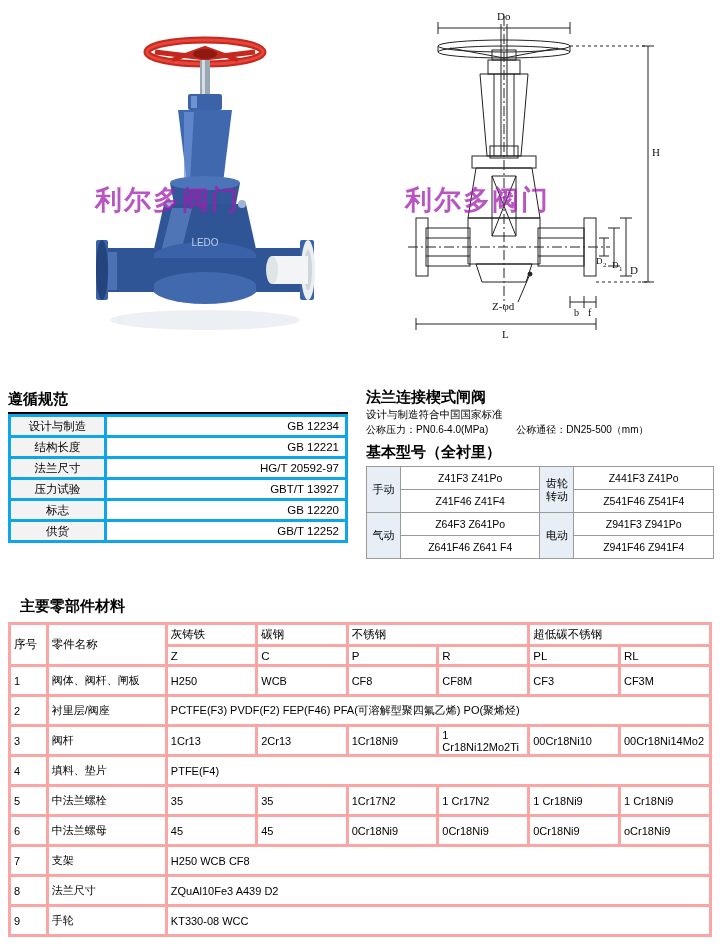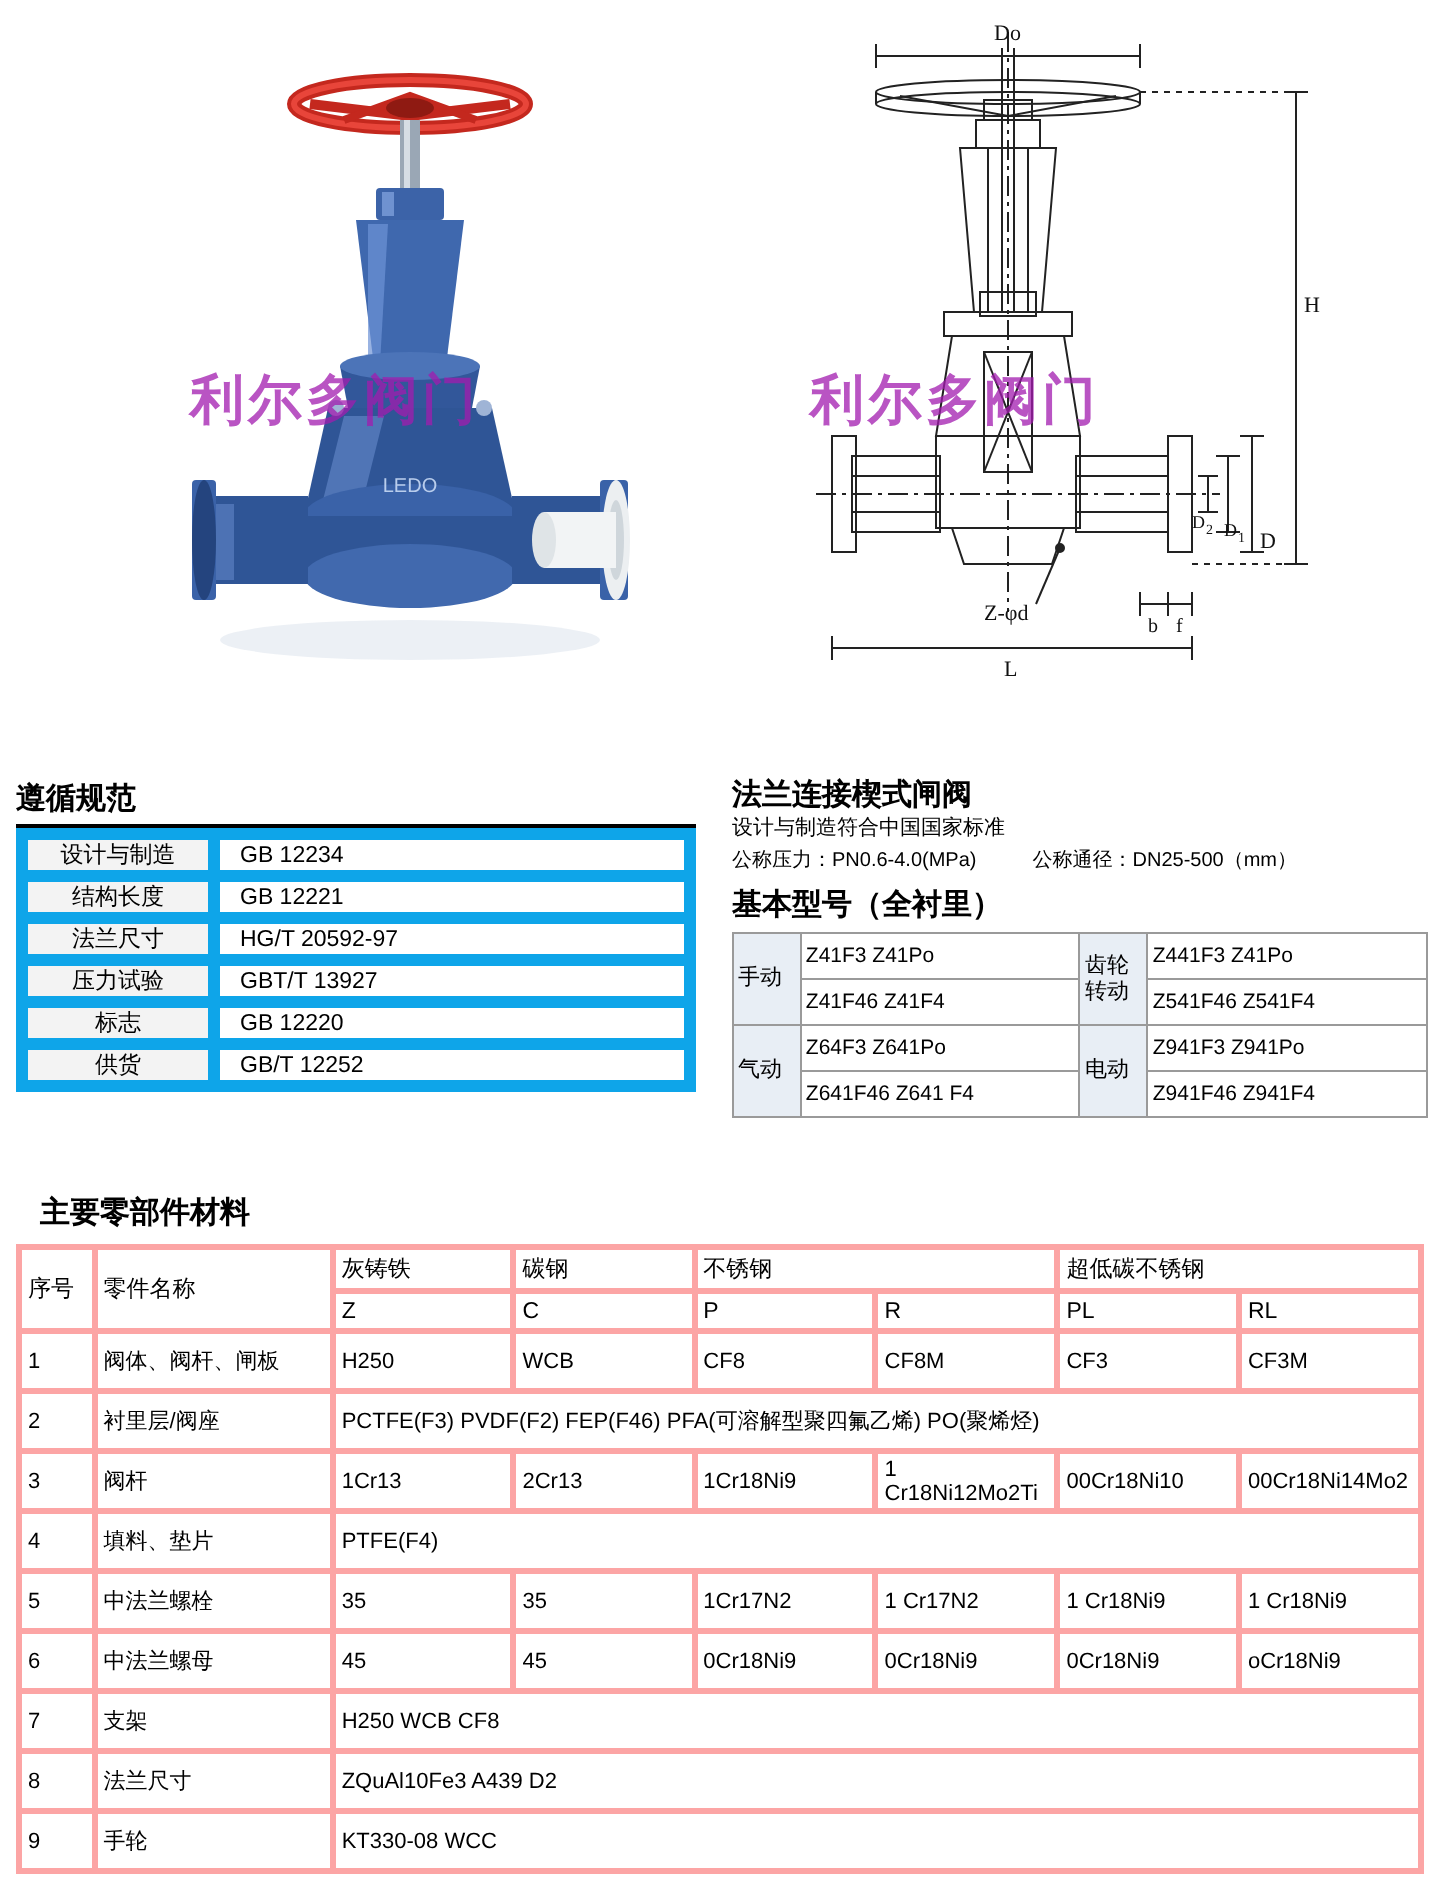"设计与制造" table.std td { border: 6px solid #0ea5e9 -> 3px solid #0ea5e9 }
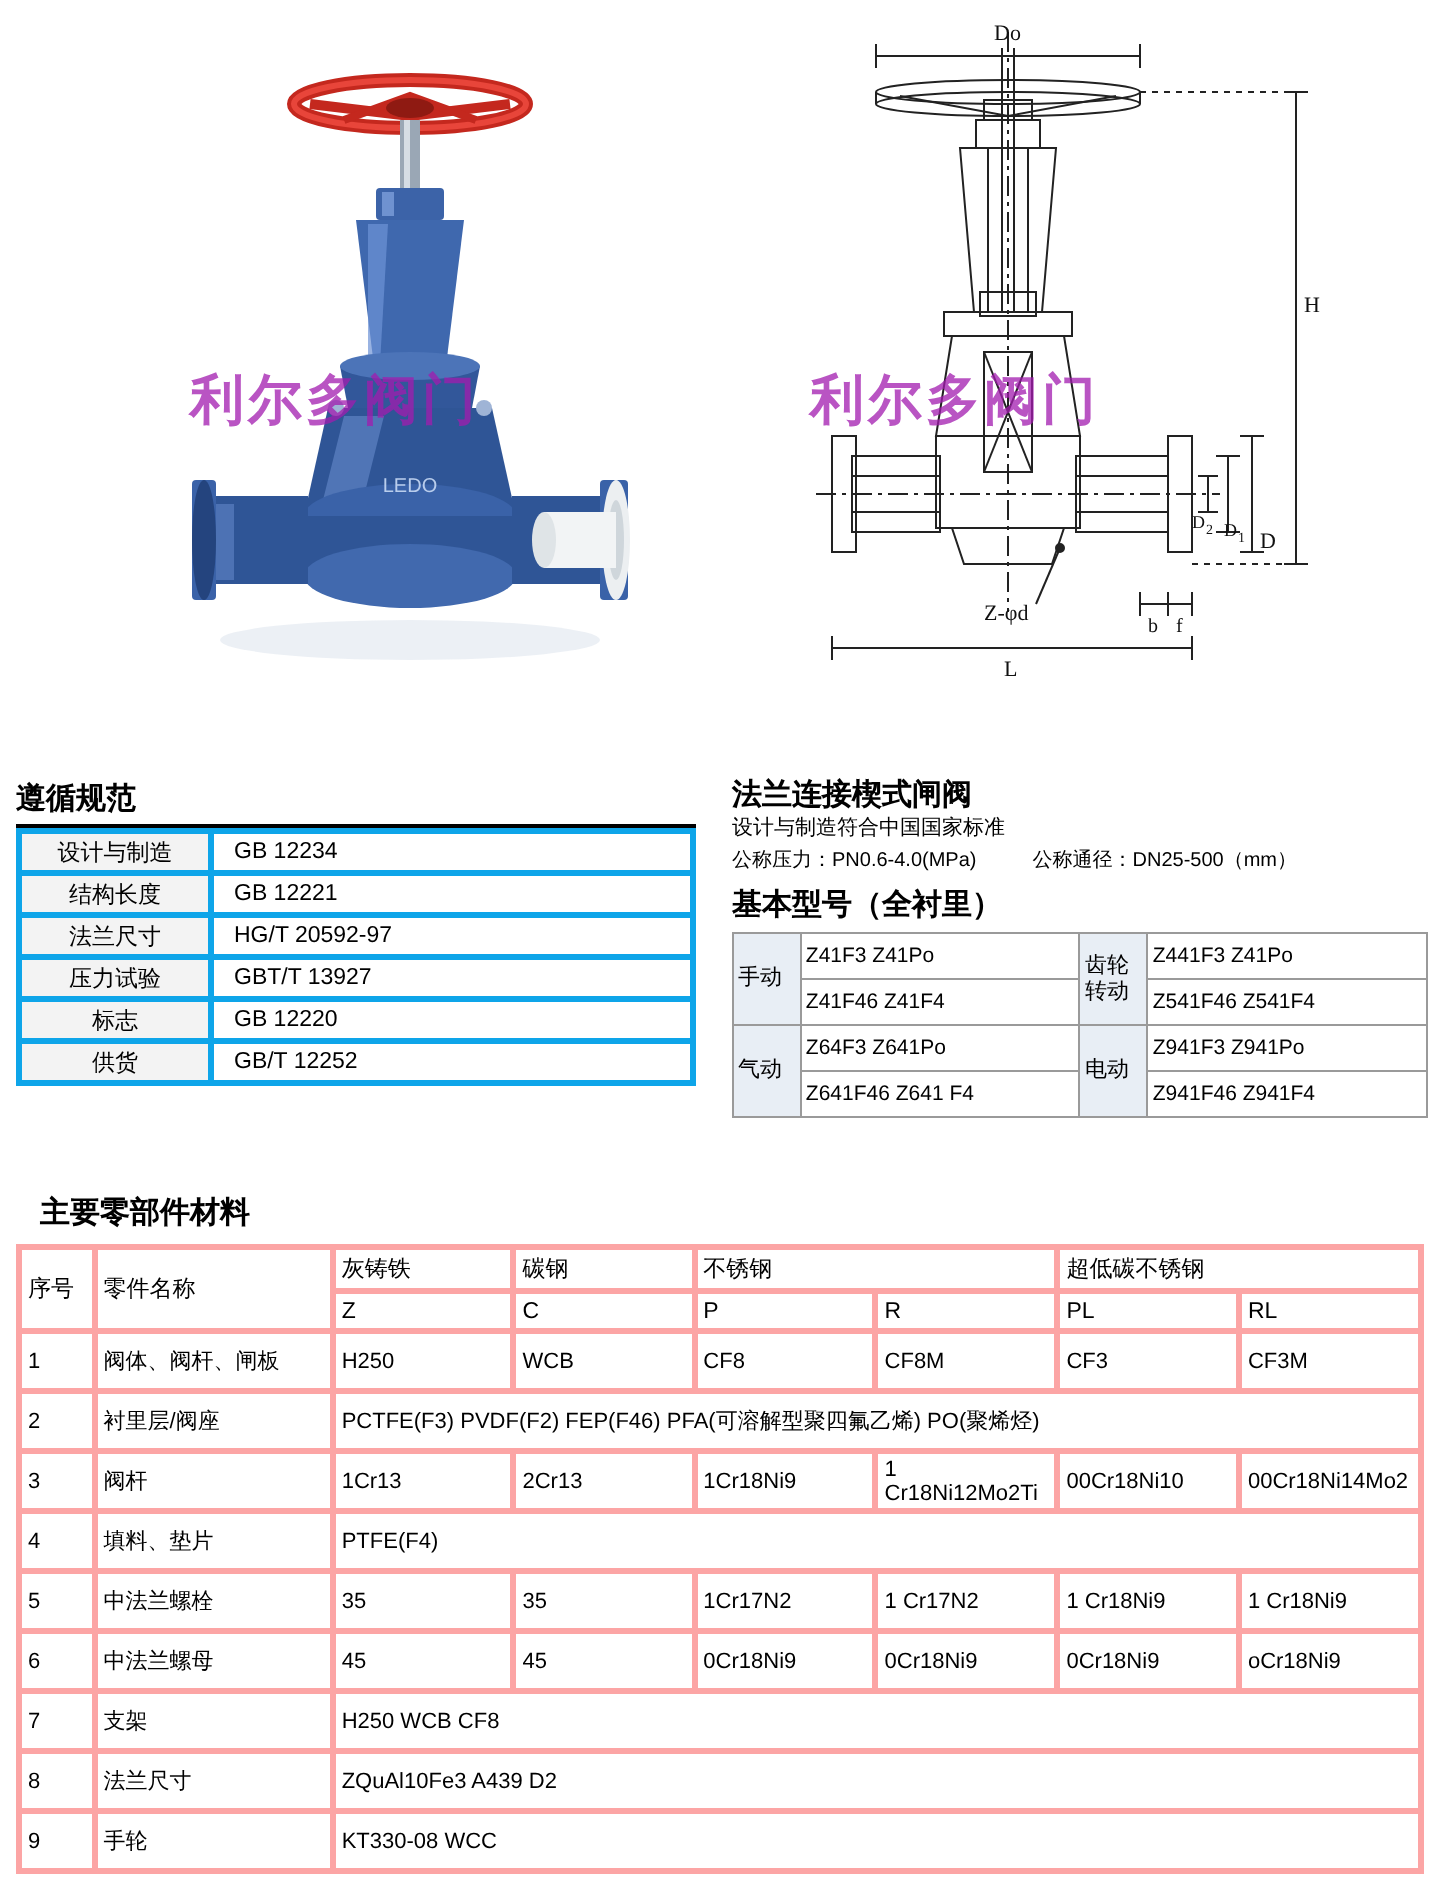"GB 12234" table.std td.v { text-align: left -> right }
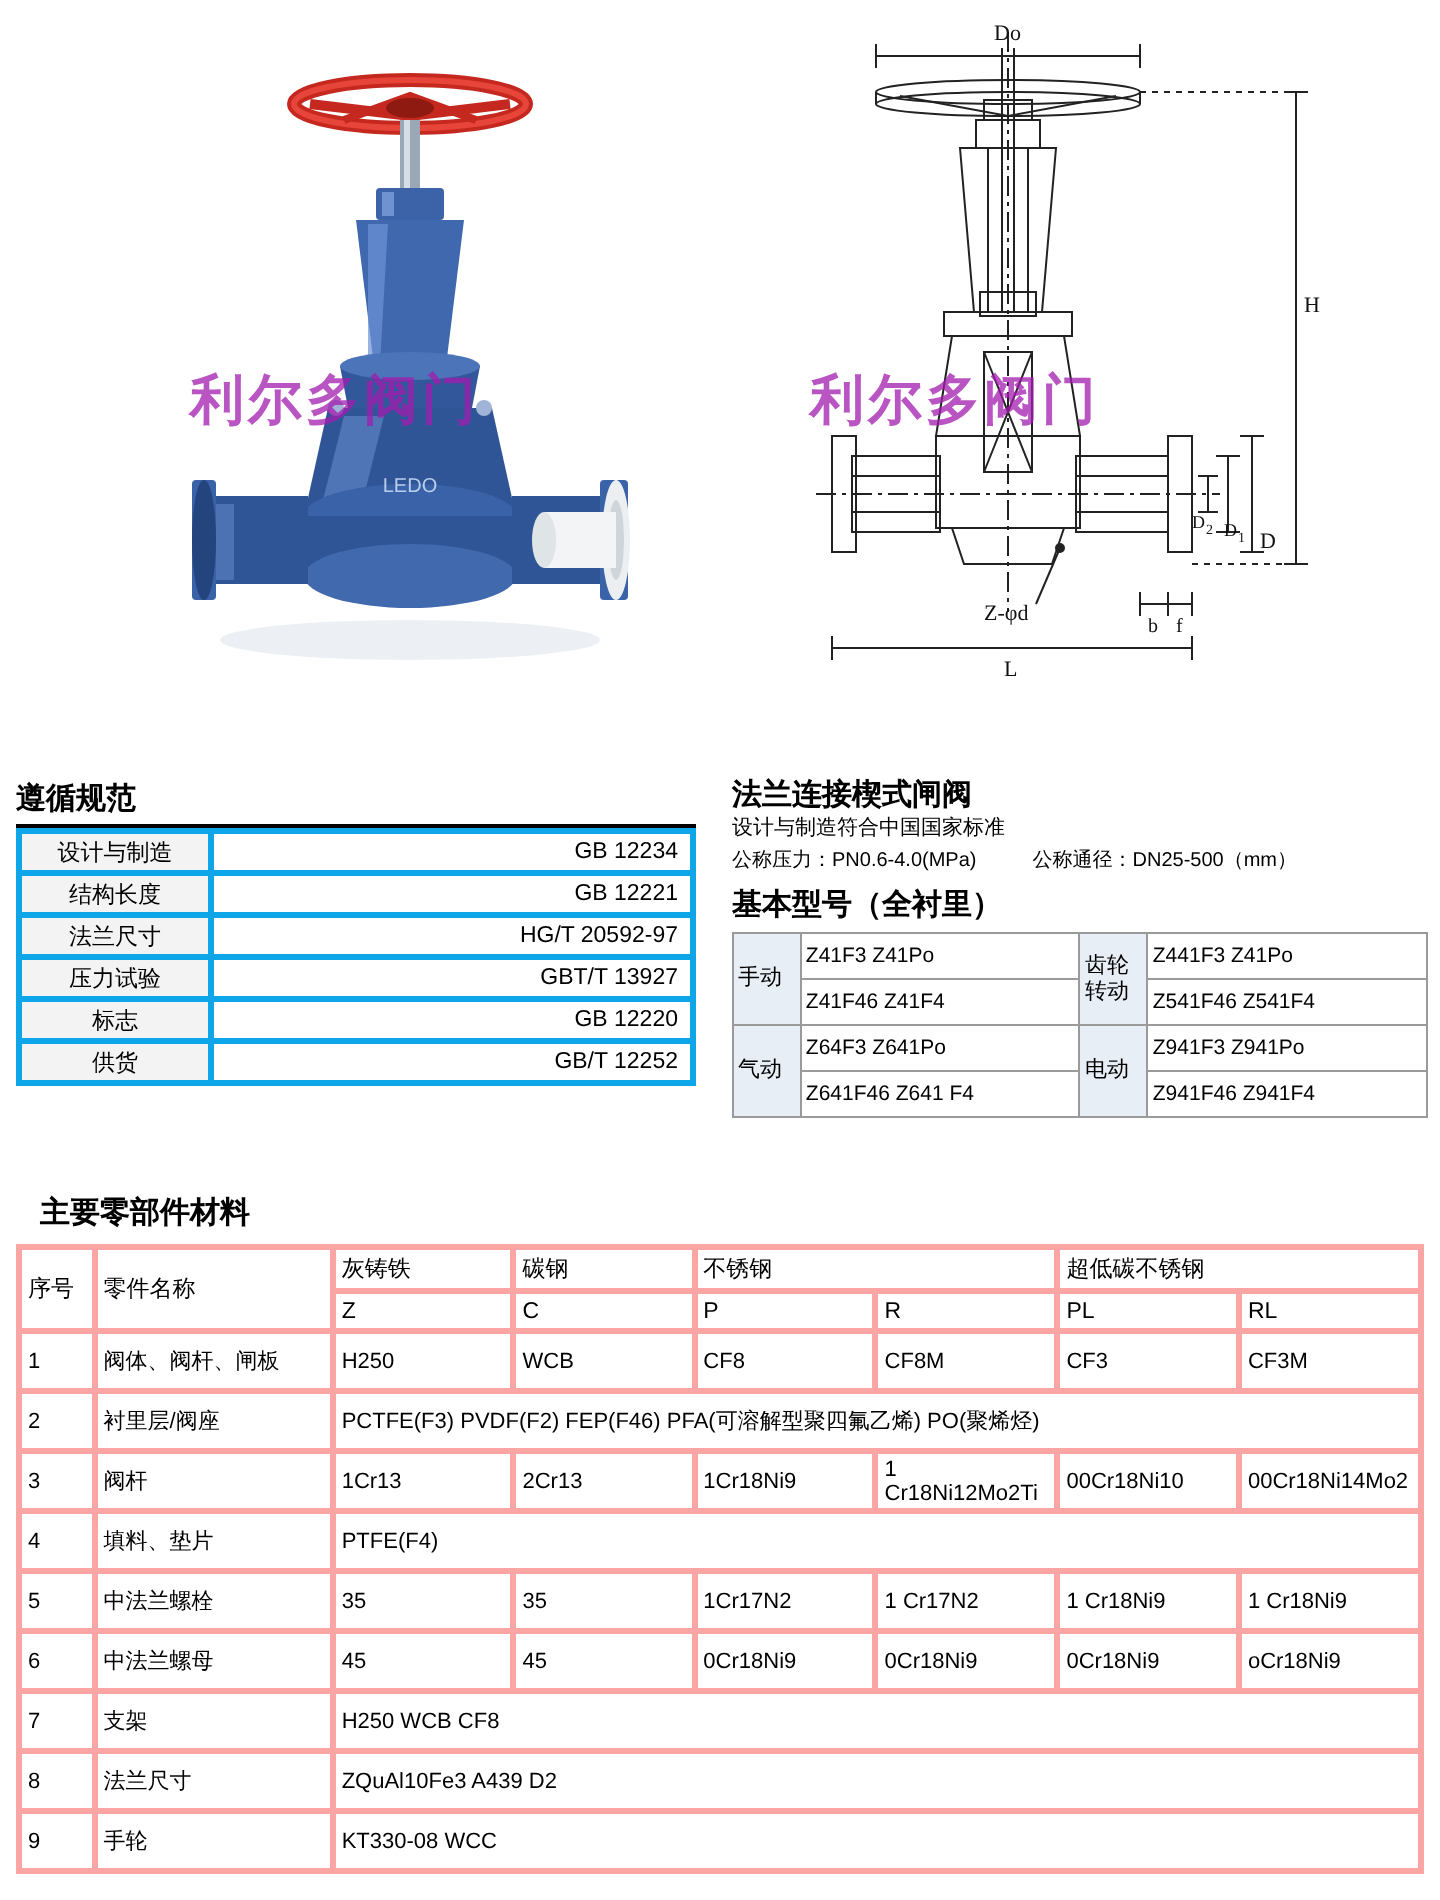"Z41F3 Z41Po" table.model td { text-align: left -> center }
